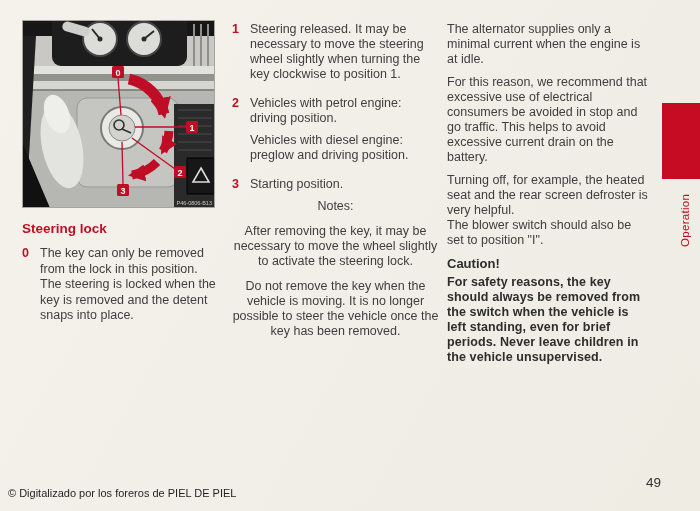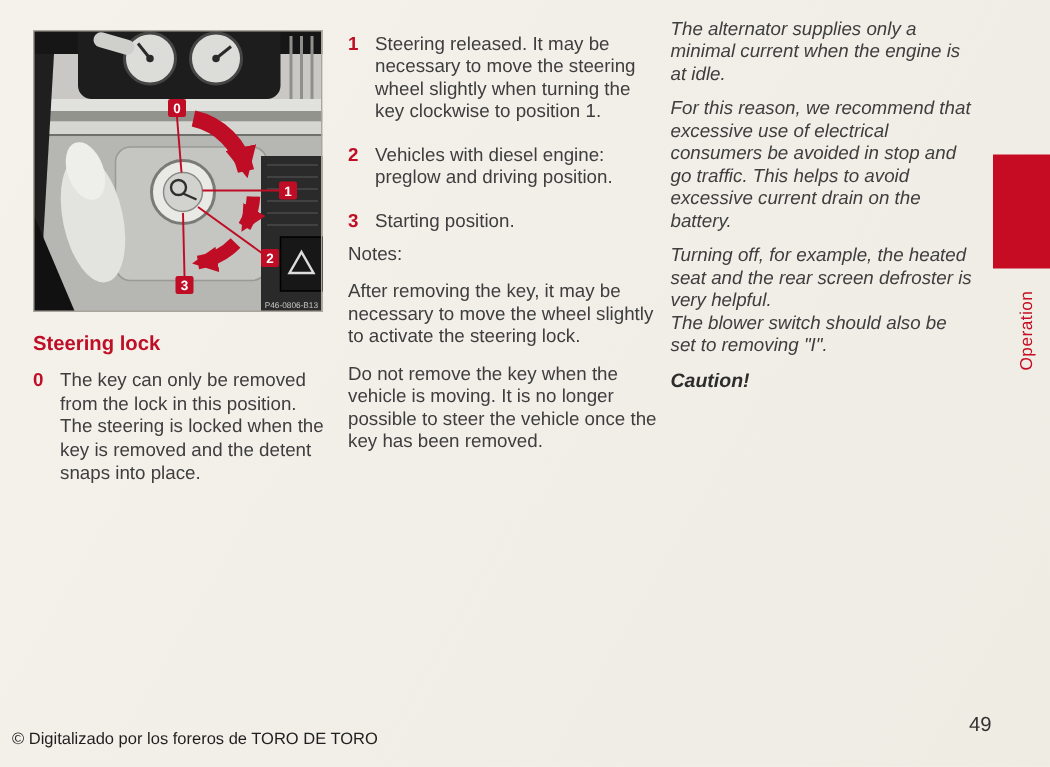"The alternator supplies only a" .right-col { font-style: italic -> none; top: 12px -> 22px }
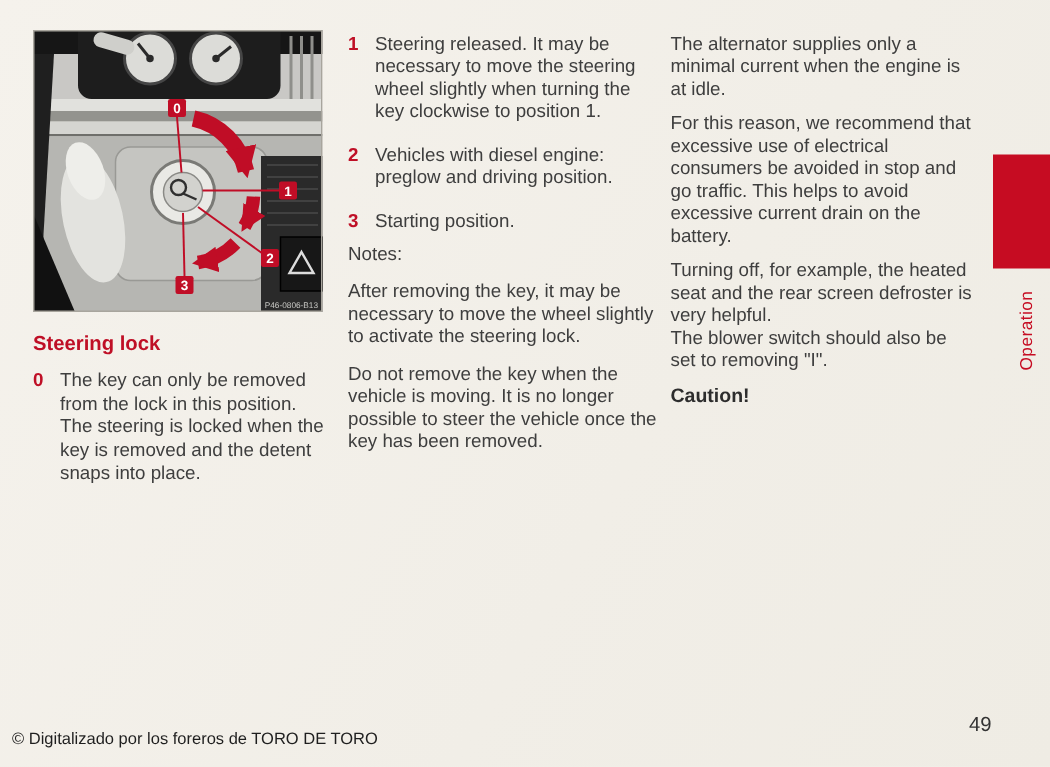"Vehicles with petrol engine: driving" p { html: none -> <p>Vehicles with petrol engine: driving position.</p> }
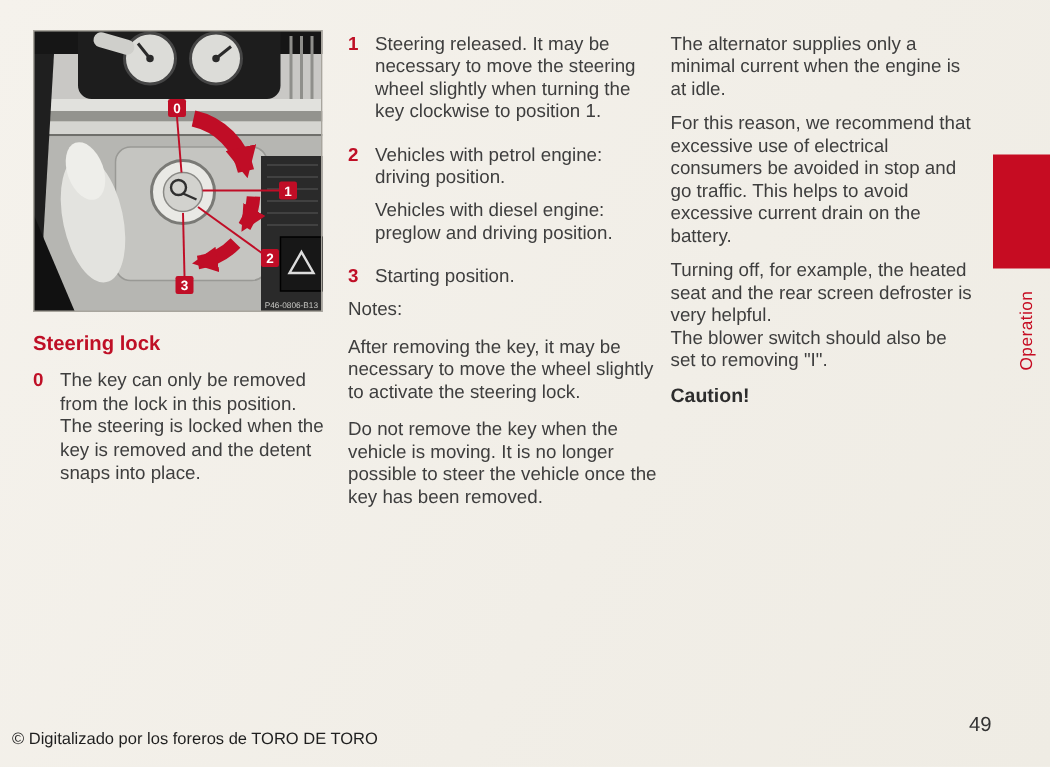"Notes:" .notes p { text-align: none -> center }
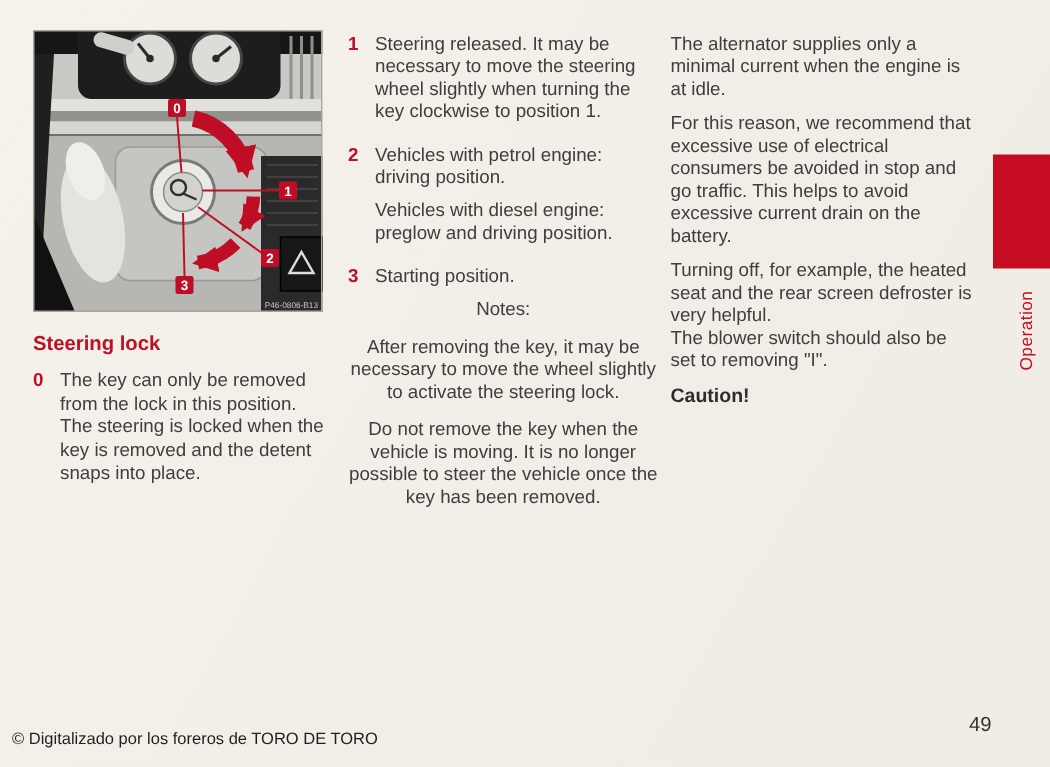"The blower switch should also" p { text: removing -> position }
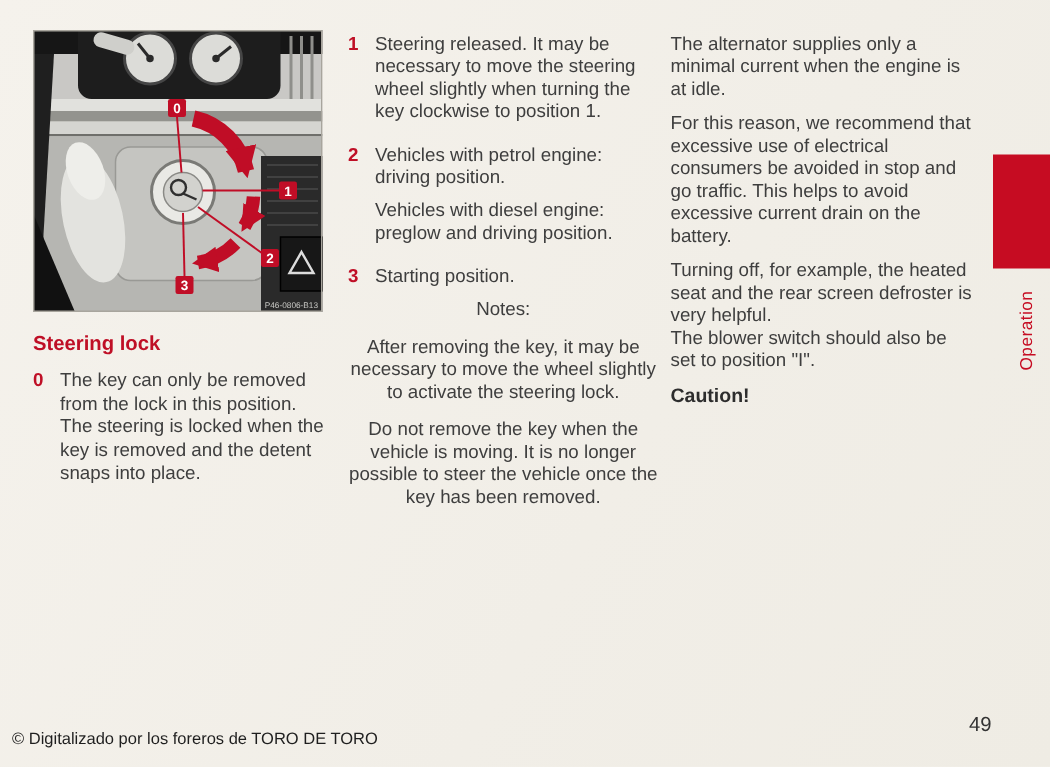"For safety reasons, the key" p.bold { html: none -> <p>For safety reasons, the key should always be removed from the switch when the vehicle is left standing, even for brief periods. Never leave children in the vehicle unsupervised.</p> }
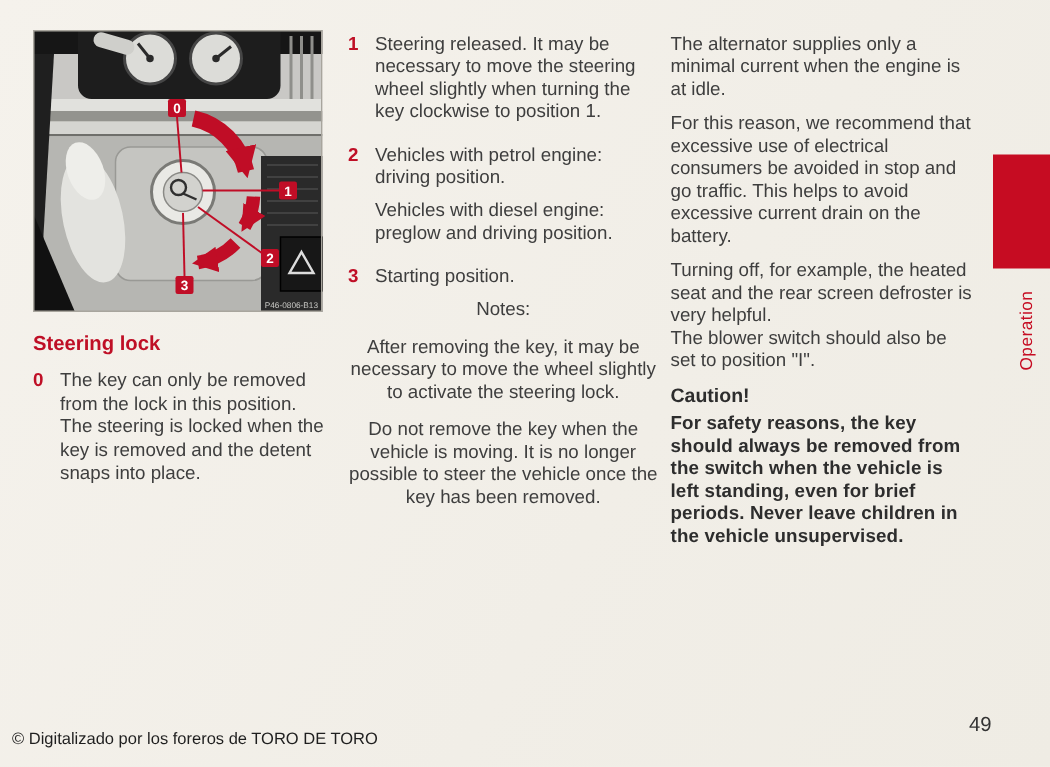"© Digitalizado por los foreros" div.watermark { text: TORO DE TORO -> PIEL DE PIEL }
